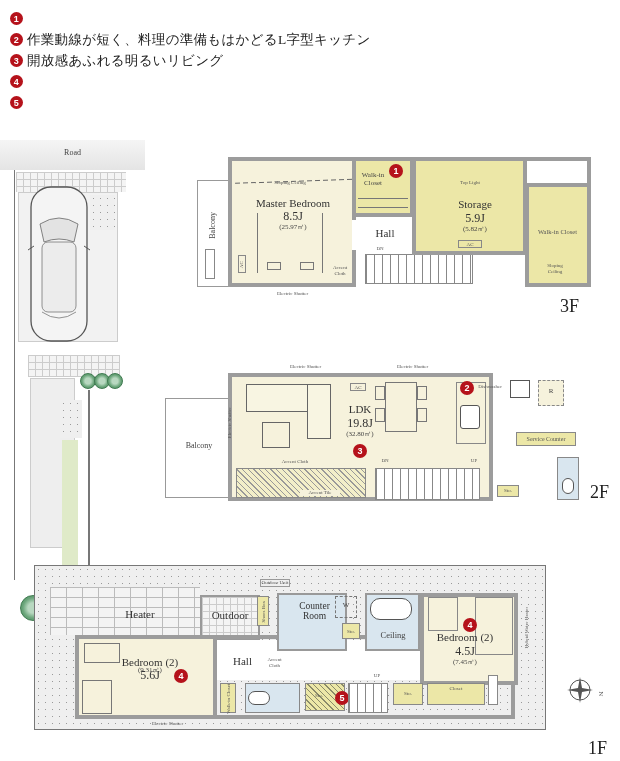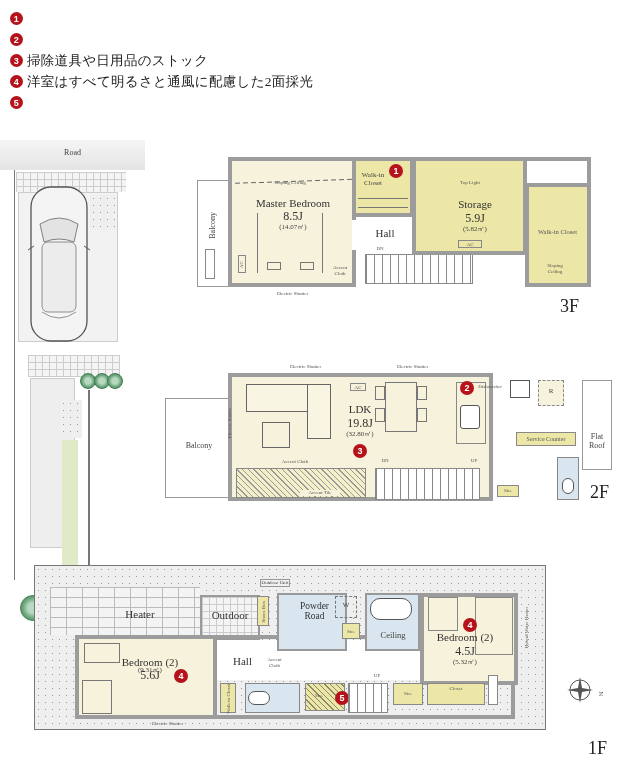"作業動線が短く、料理の準備もはかどるL字型キッチン" span { html: none -> <span>作業動線が短く、料理の準備もはかどるL字型キッチン</span> }
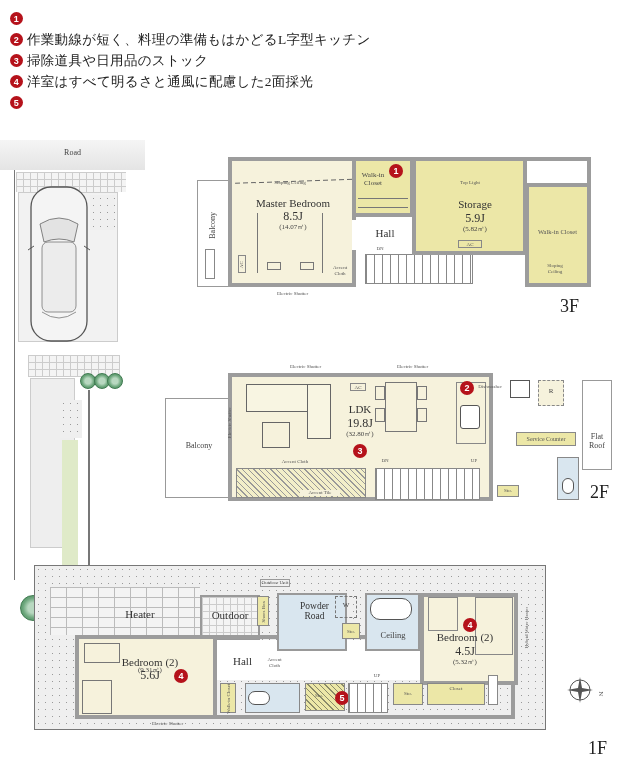"掃除道具や日用品のストック" span { text: 掃除道具や日用品のストック -> 開放感あふれる明るいリビング }
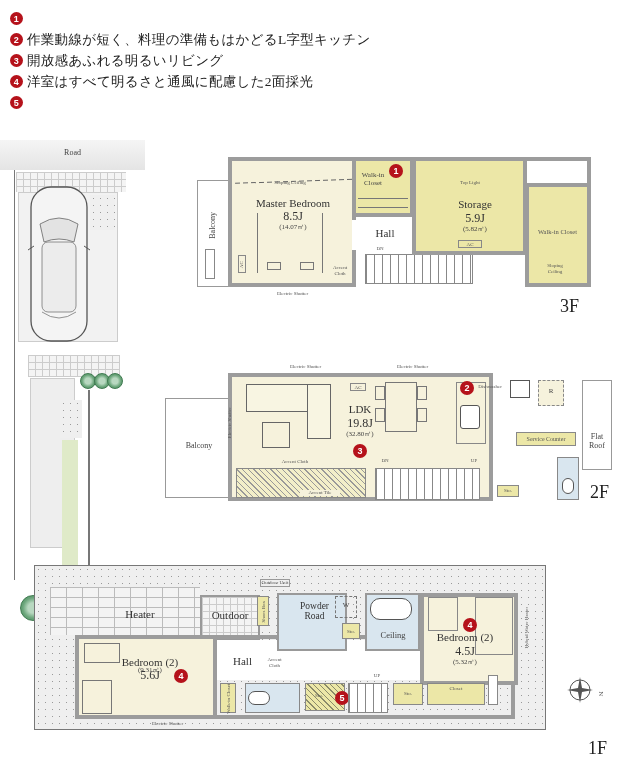"洋室はすべて明るさと通風に配慮した2面採光" span { html: <span>洋室はすべて明るさと通風に配慮した2面採光</span> -> none }
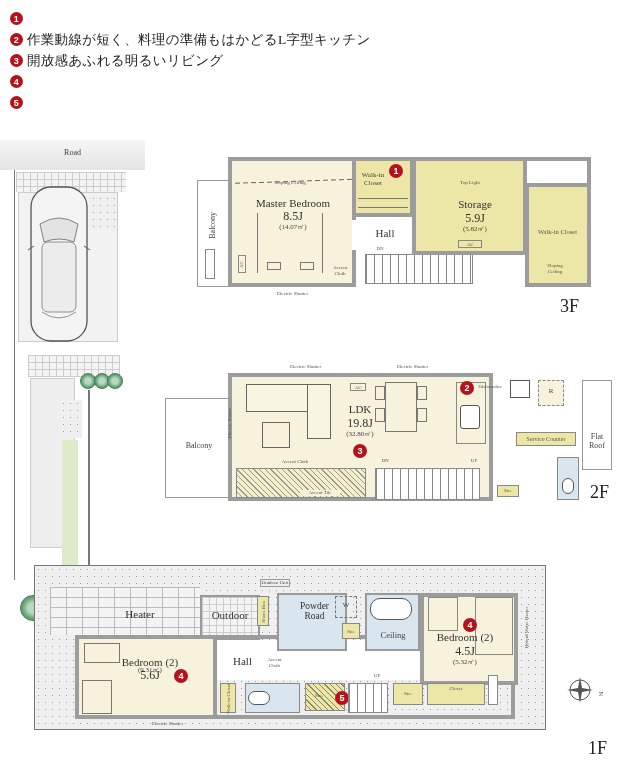"(14.07㎡)" div.lbl { text: 14.07 -> 25.97 }
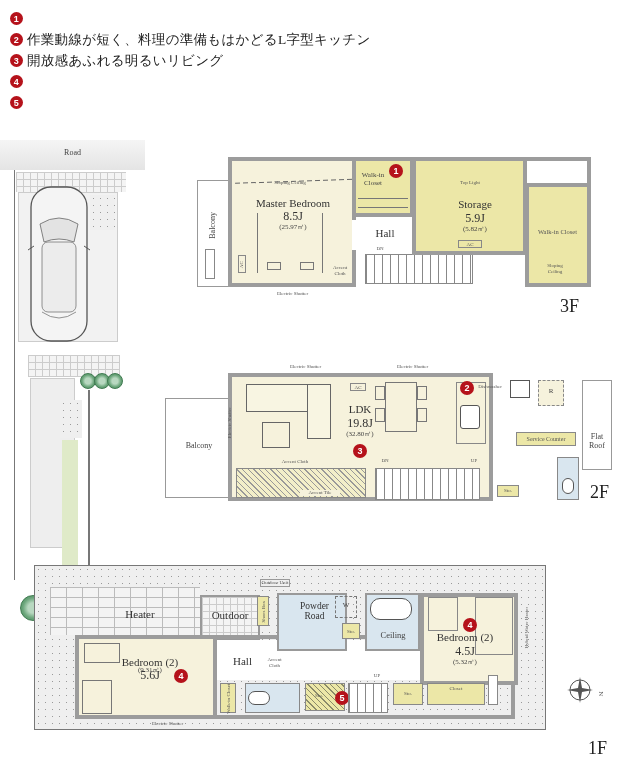"Flat Roof" div.abs { html: <div> <div>Flat Roof</div> </div> -> none }
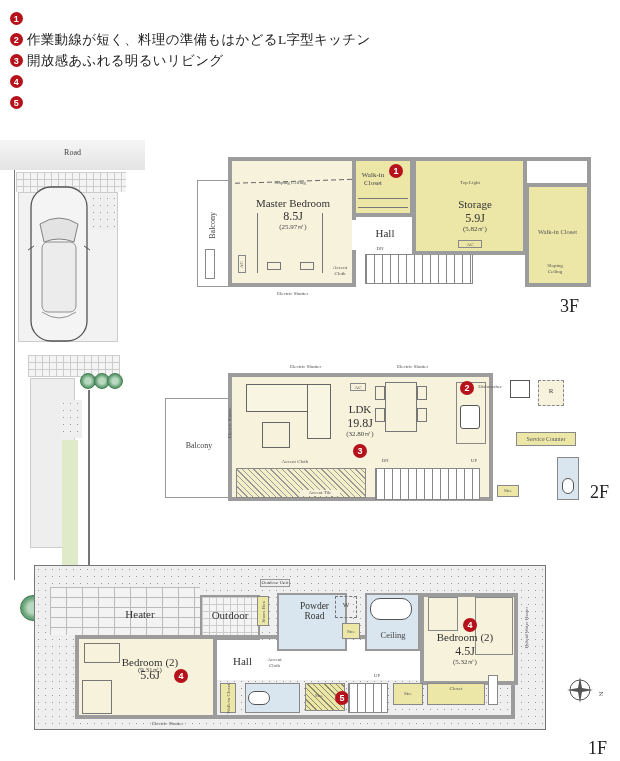"Powder Road" div.lbl { text: Powder Road -> Counter Room }
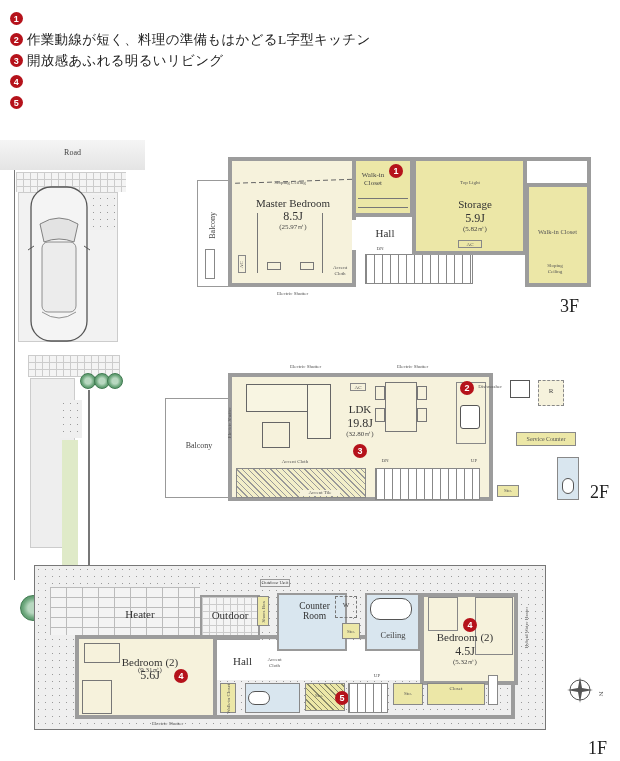"(5.32㎡)" div.lbl { text: 5.32 -> 7.45 }
